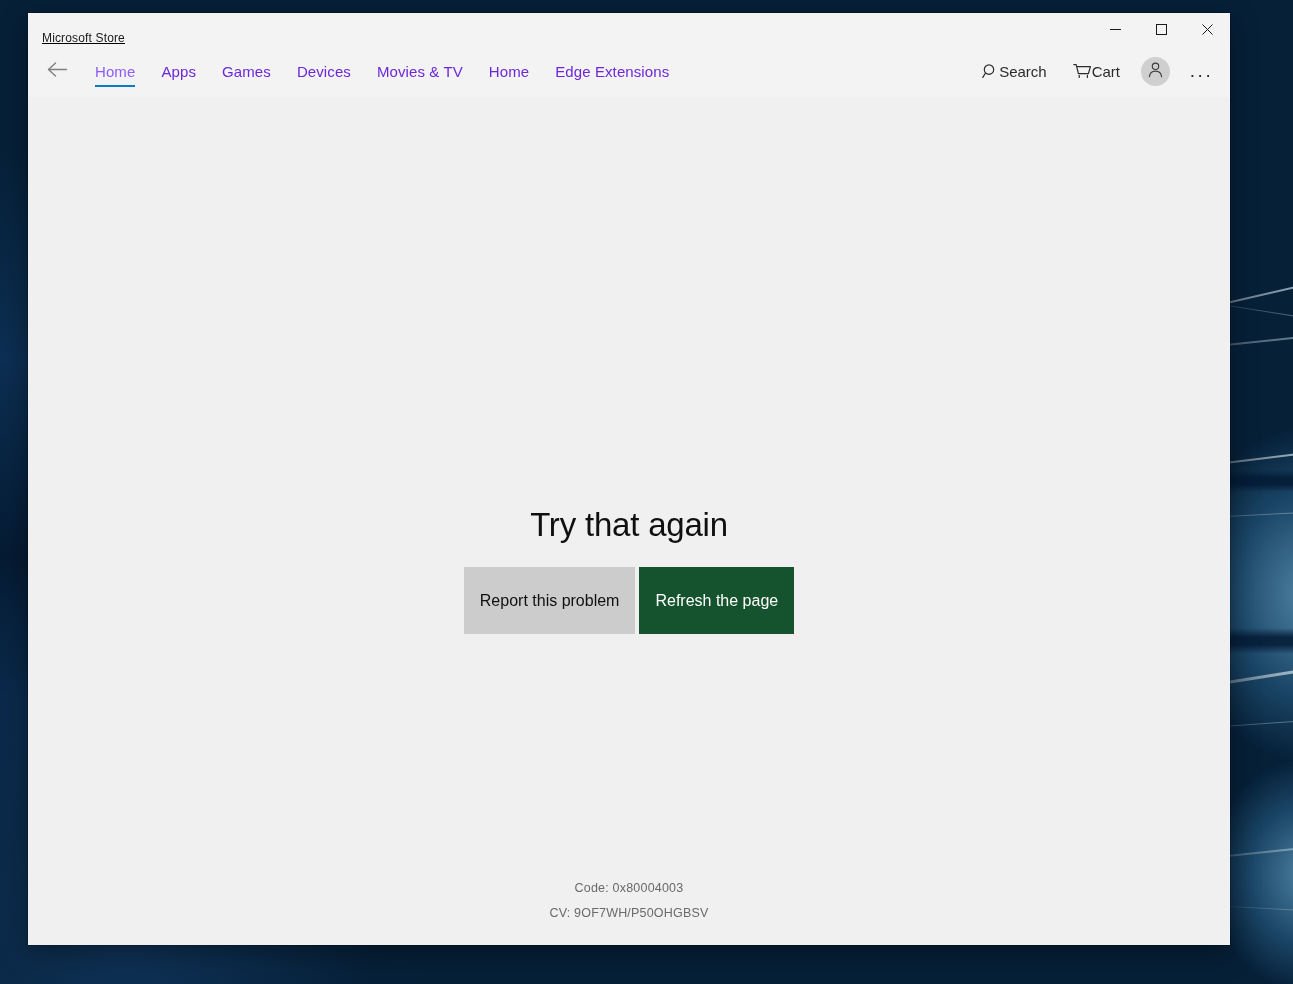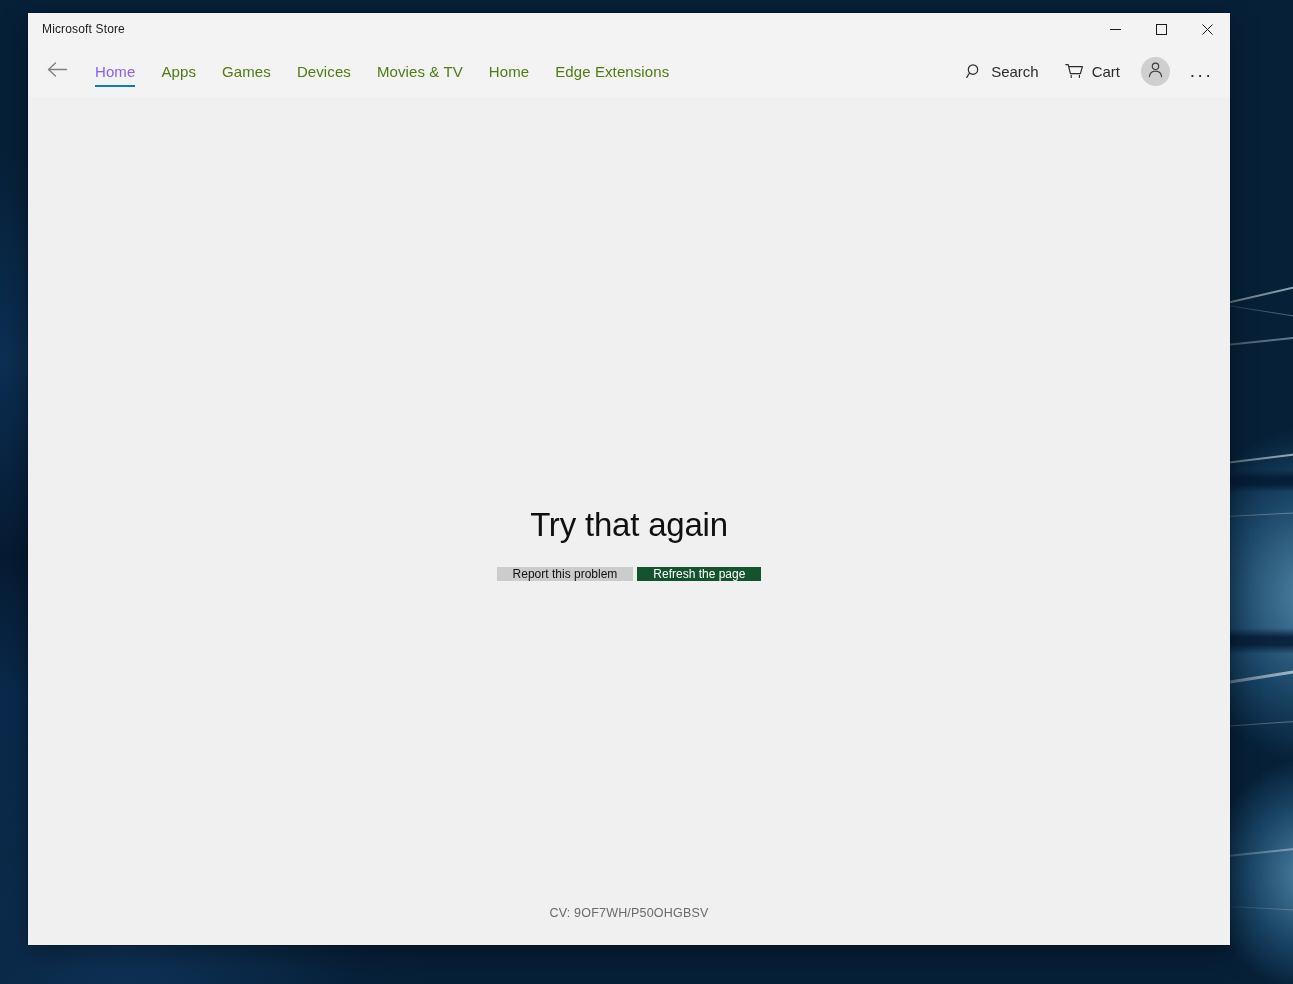"Microsoft Store" #titlebar { align-items: center -> flex-end; text-decoration: none -> underline }
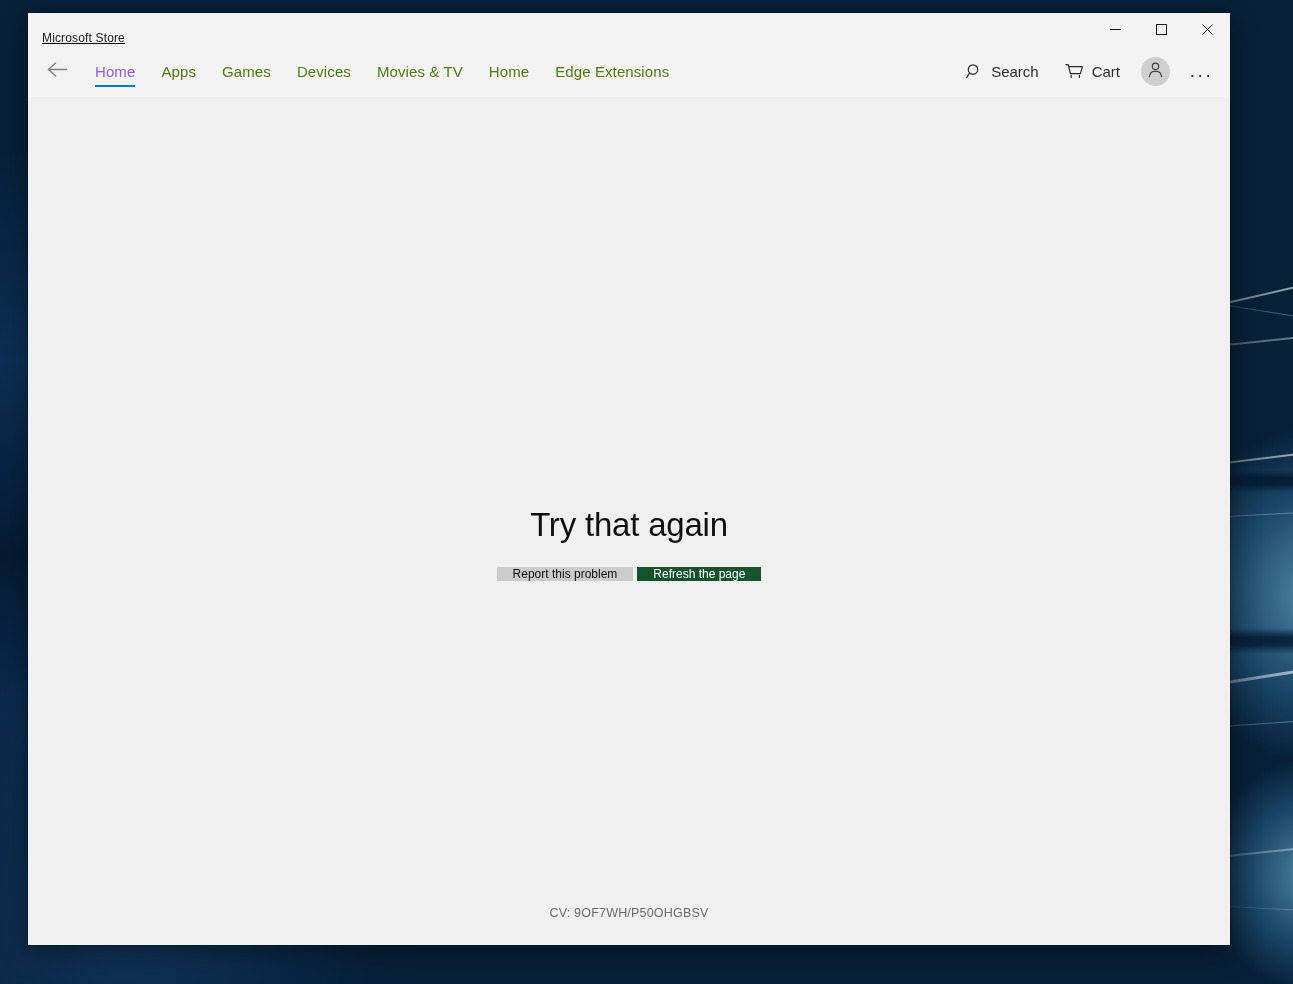"Apps" .nav-tab { color: #4d7c0f -> #6d28d9 }
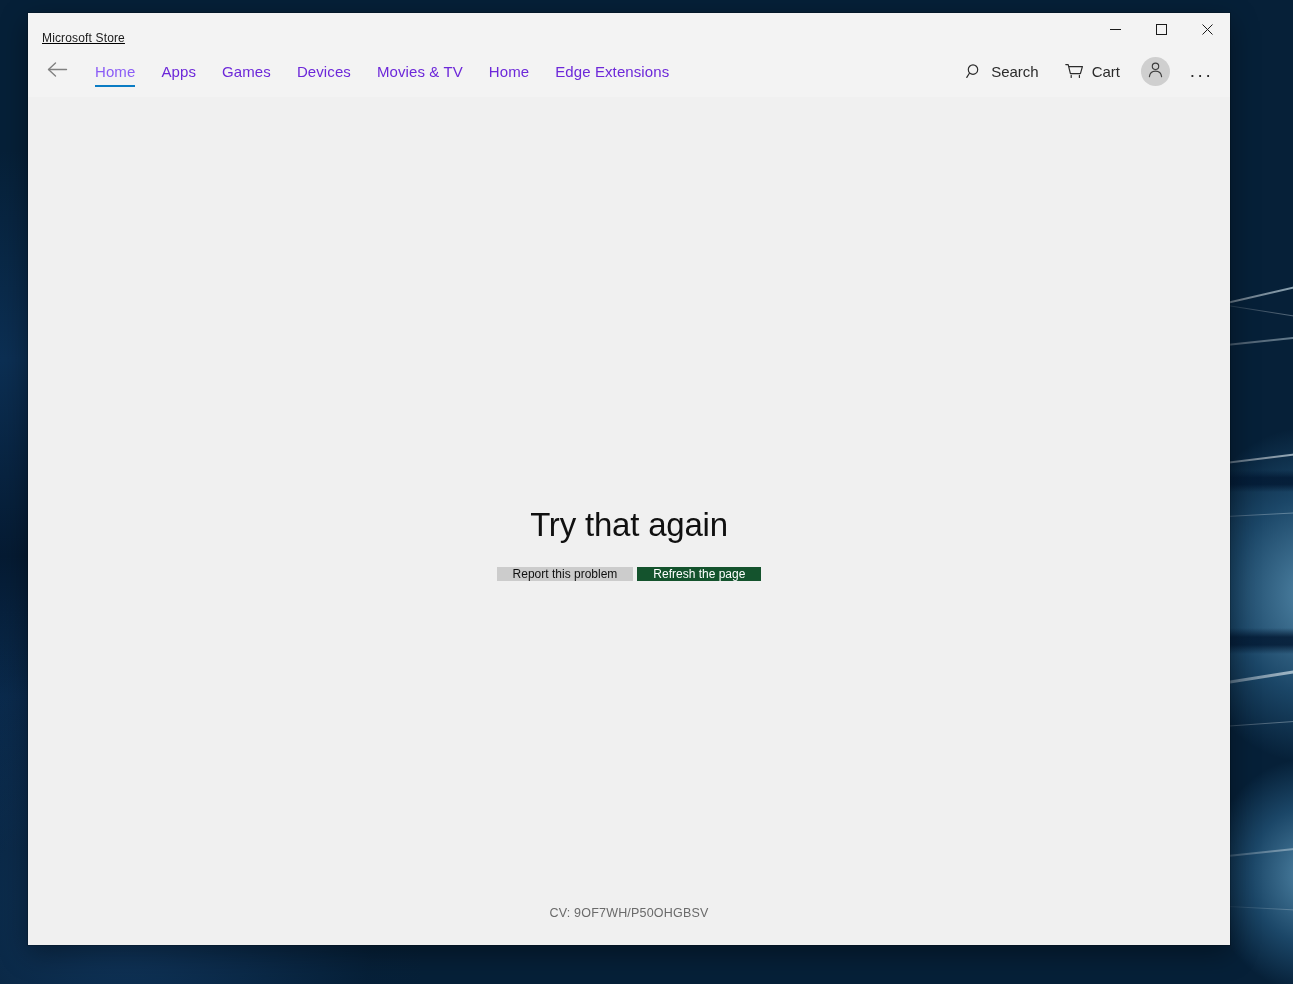"Search" .nav-action { gap: 8px -> none }
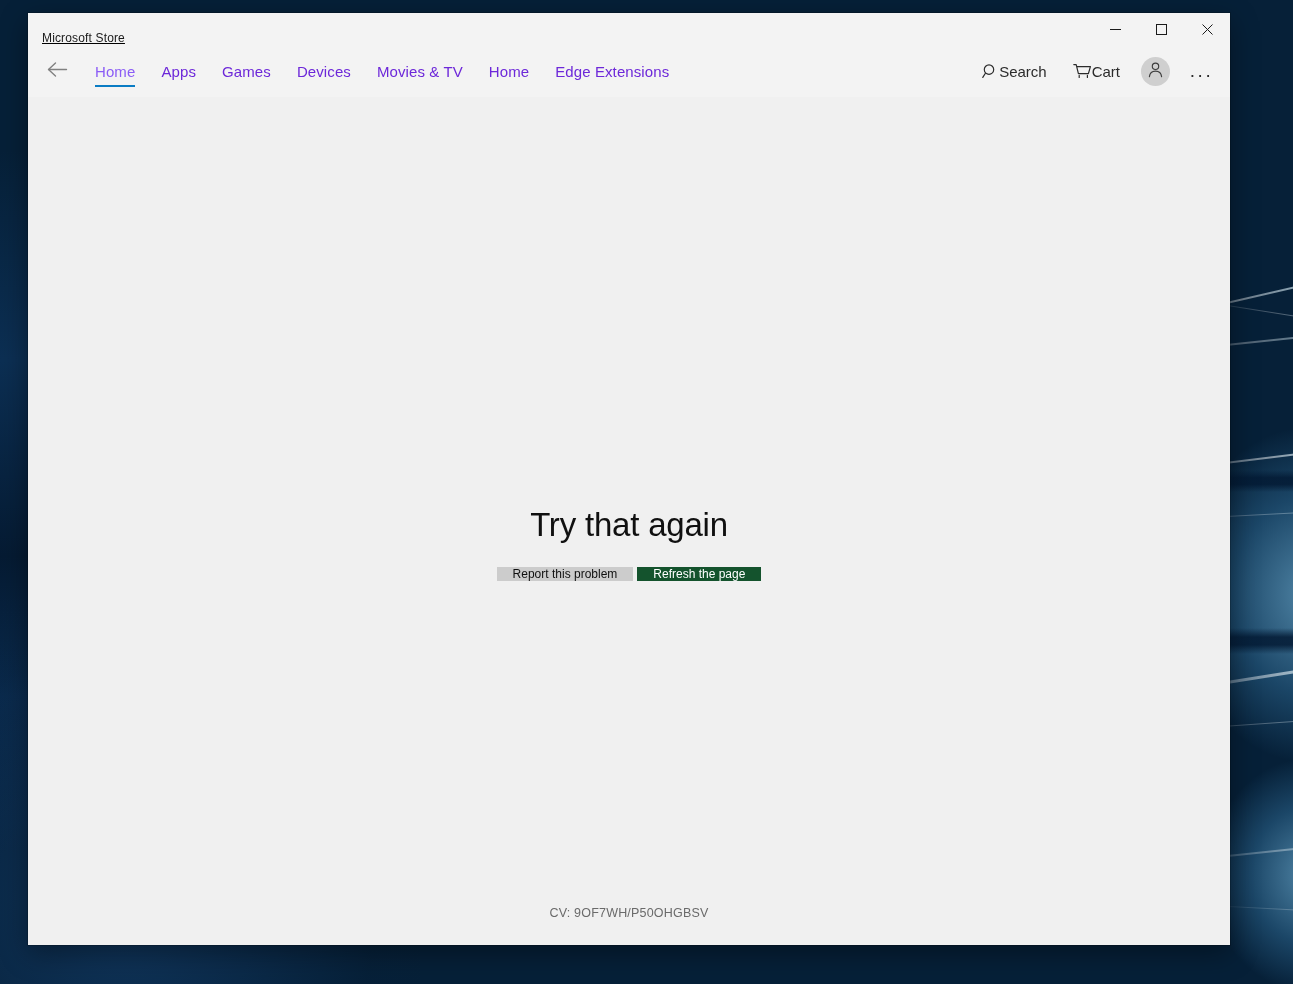"Report this problem" .err-btn { font-size: 12px -> 16px; padding: 0 16px -> 24px 16px }
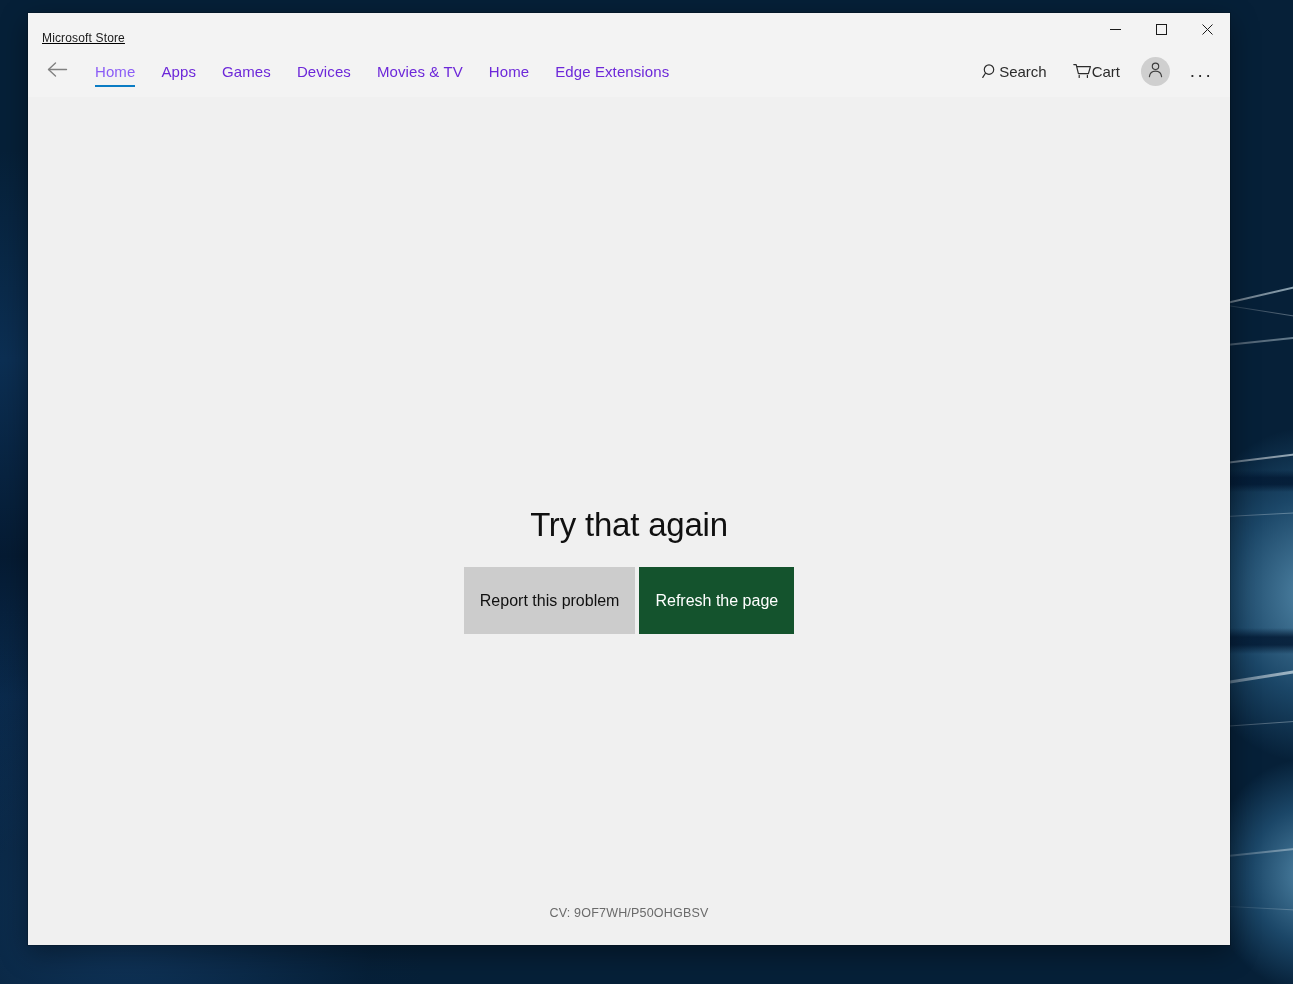"Code: 0x80004003" div.code-line { html: none -> <div>Code: 0x80004003</div> }
